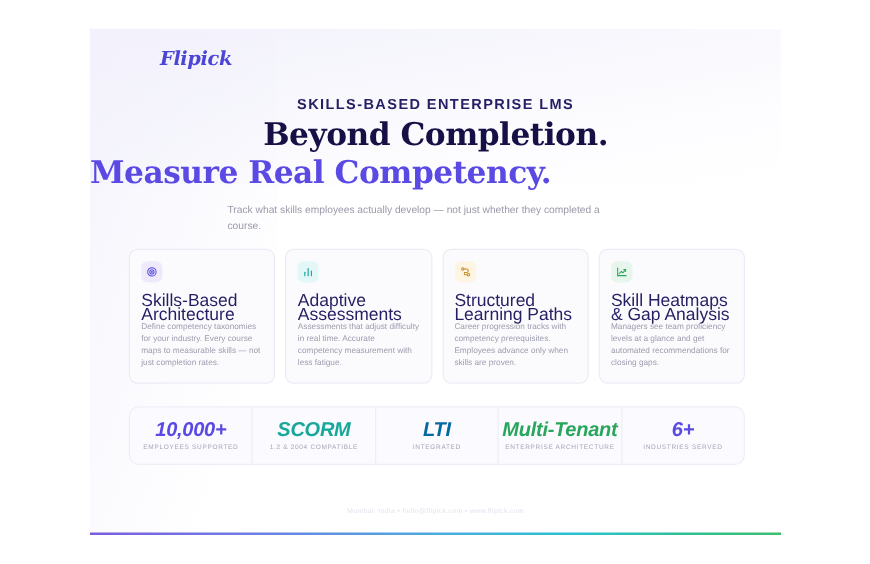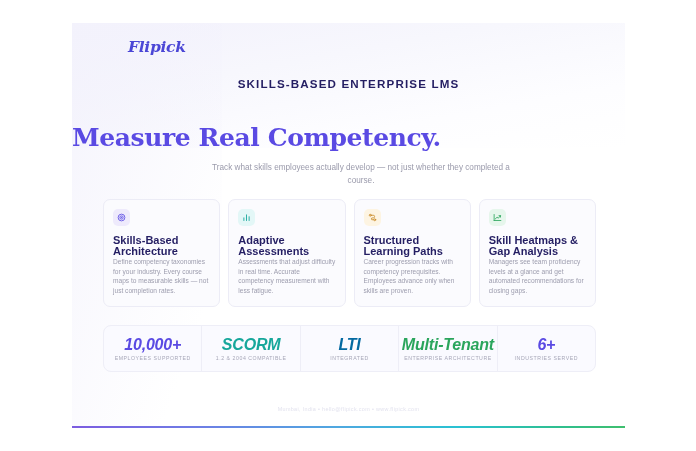"Beyond Completion." div.h1a { html: none -> <div>Beyond Completion.</div> }
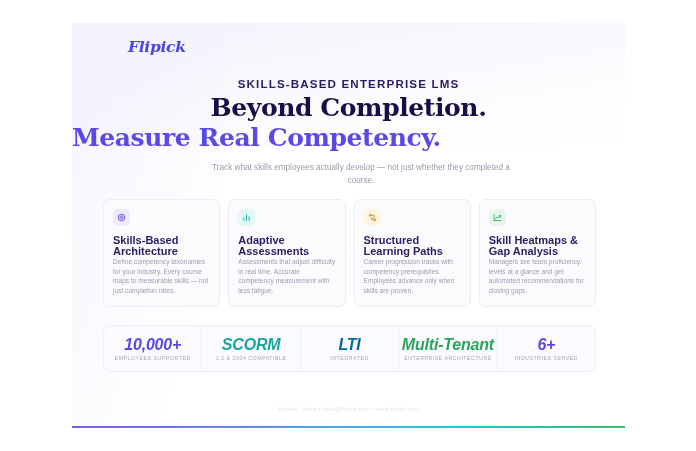"Track what skills employees actually" .sub { left: 134px -> 110px; text-align: center -> left }
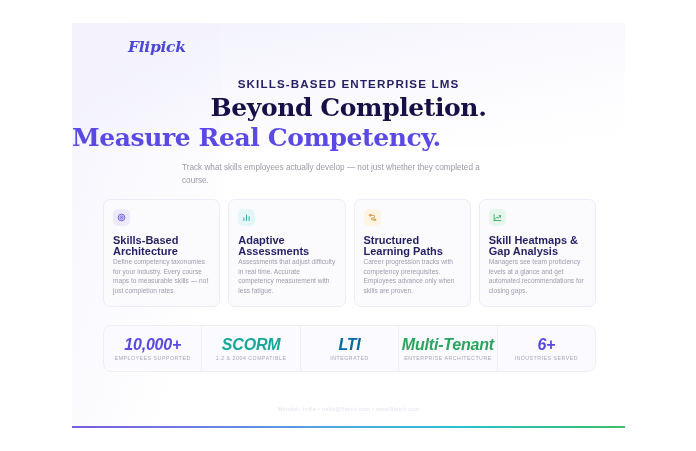"Skills-Based Architecture" .card-title { font-size: 11px -> 14px; font-weight: bold -> normal }
